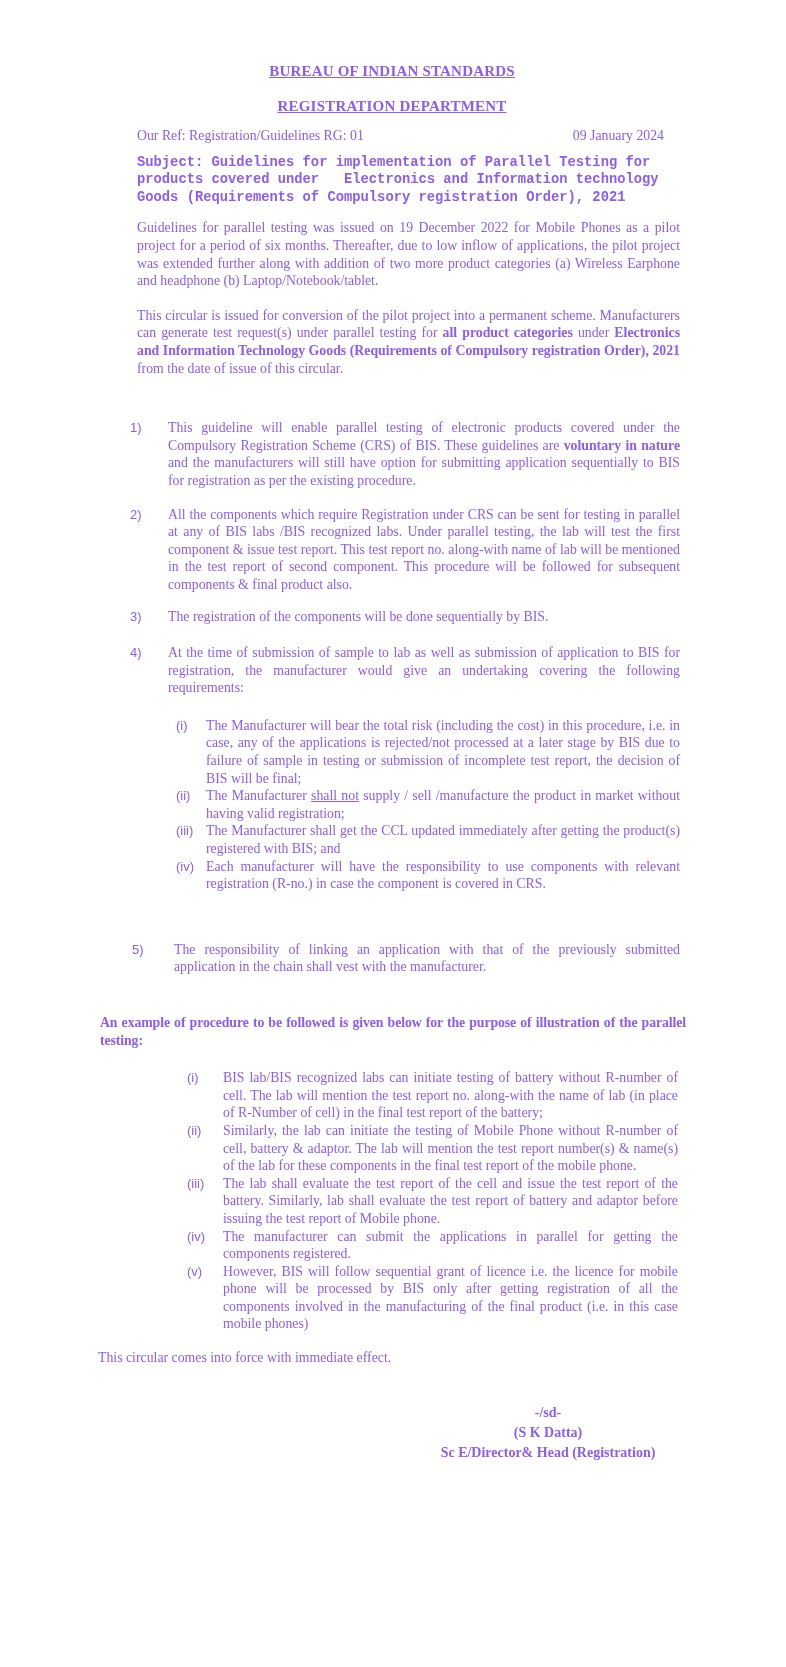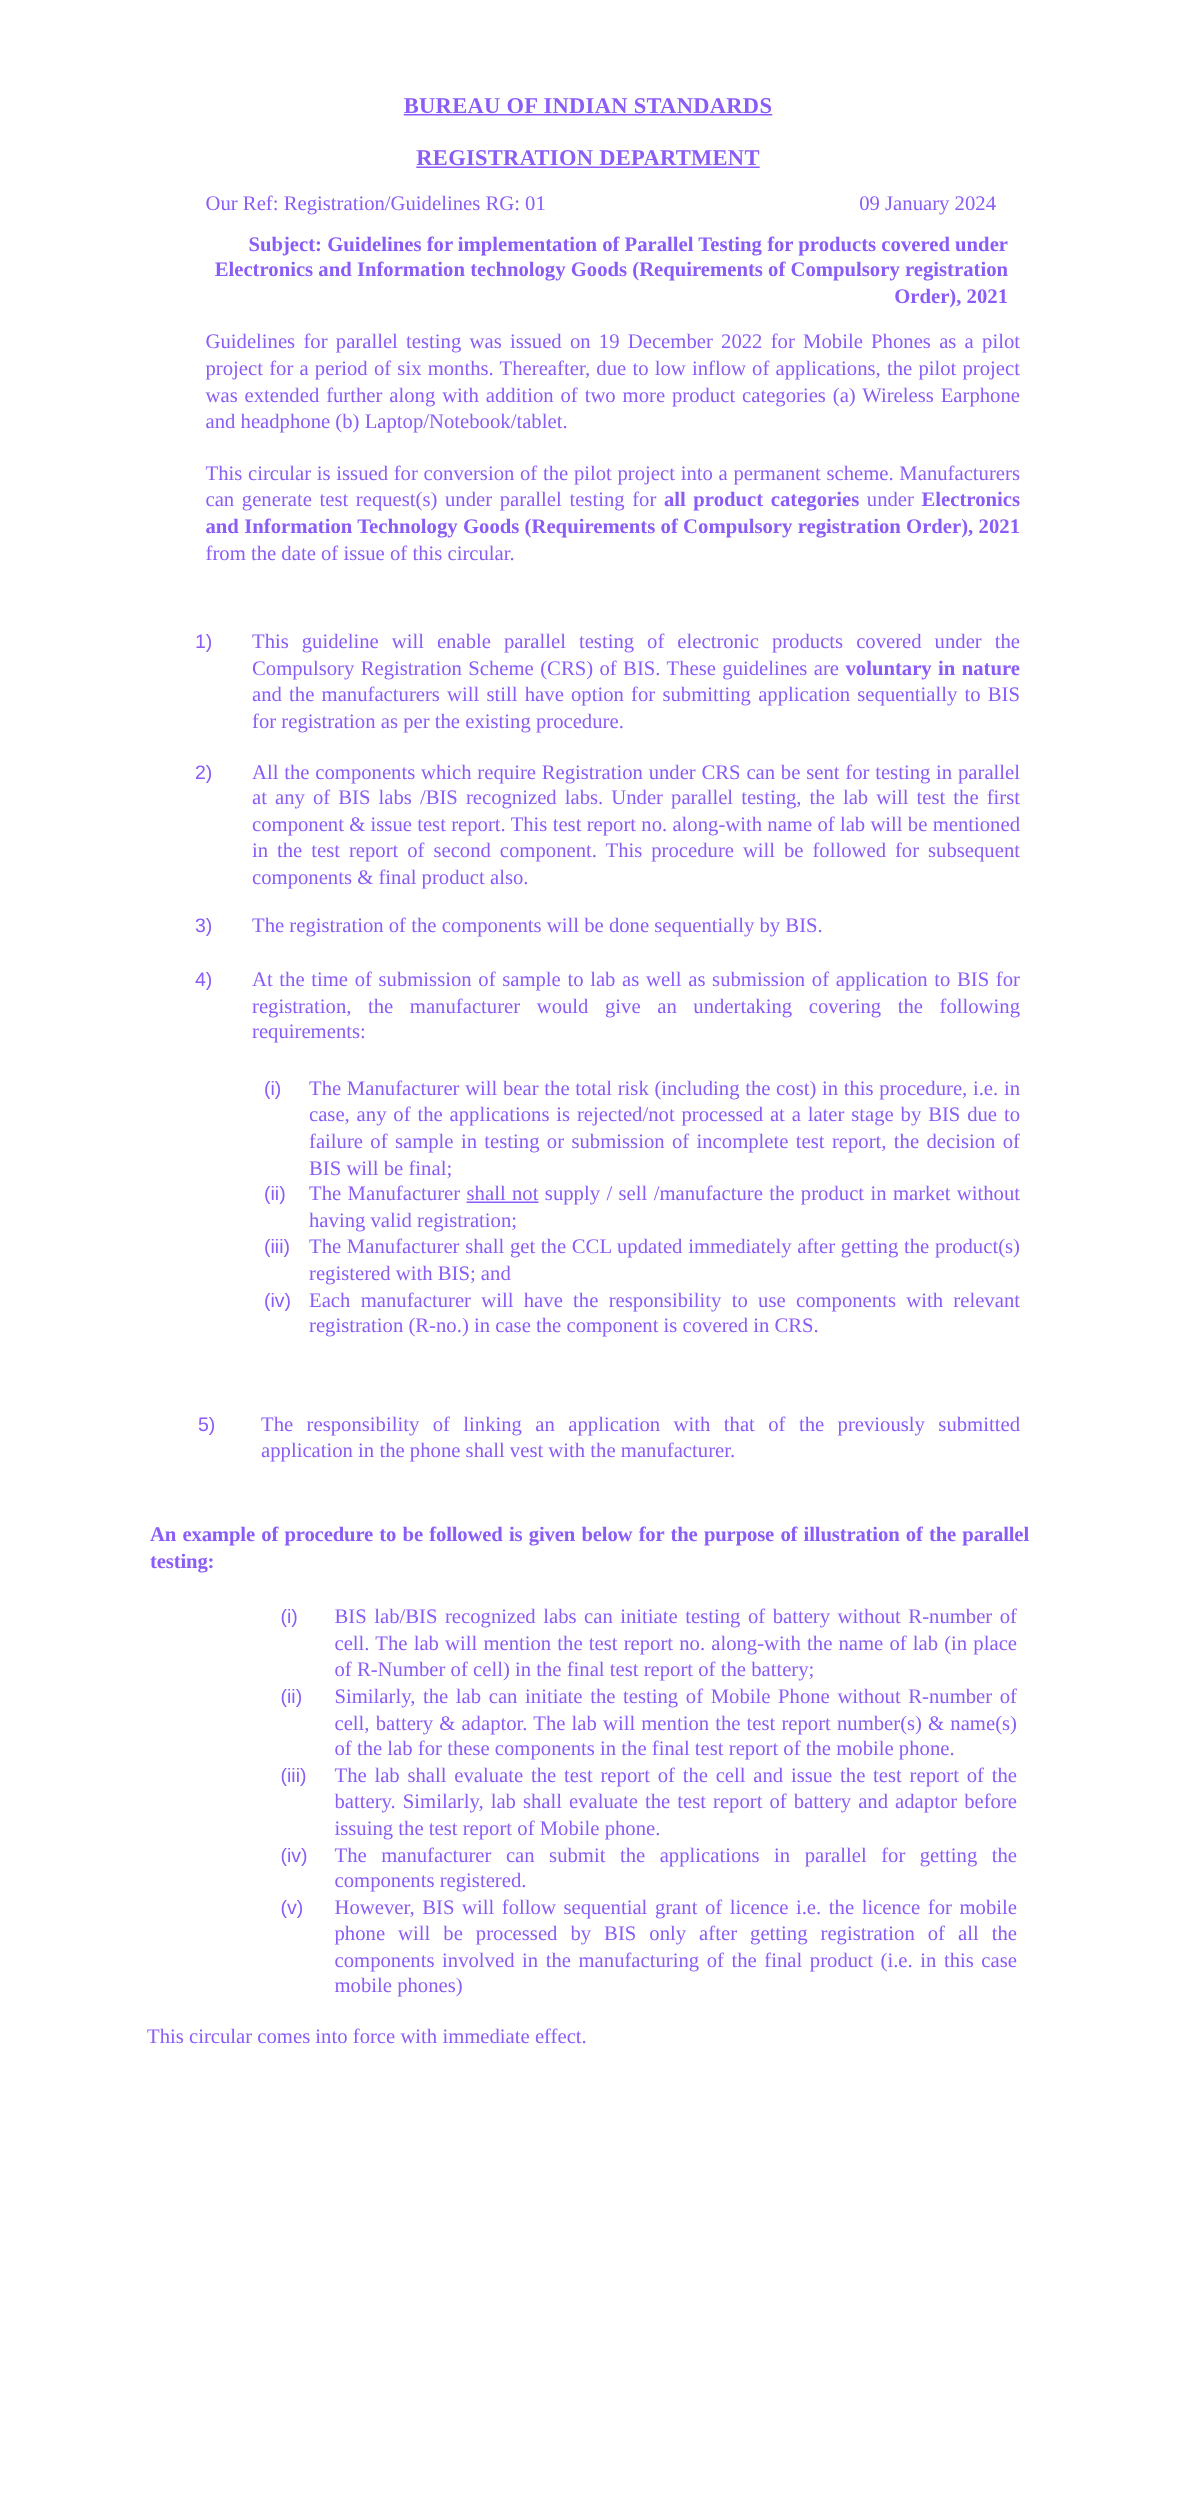"Subject: Guidelines for implementation" .subject { font-family: none -> Liberation Mono, monospace; text-align: right -> left }
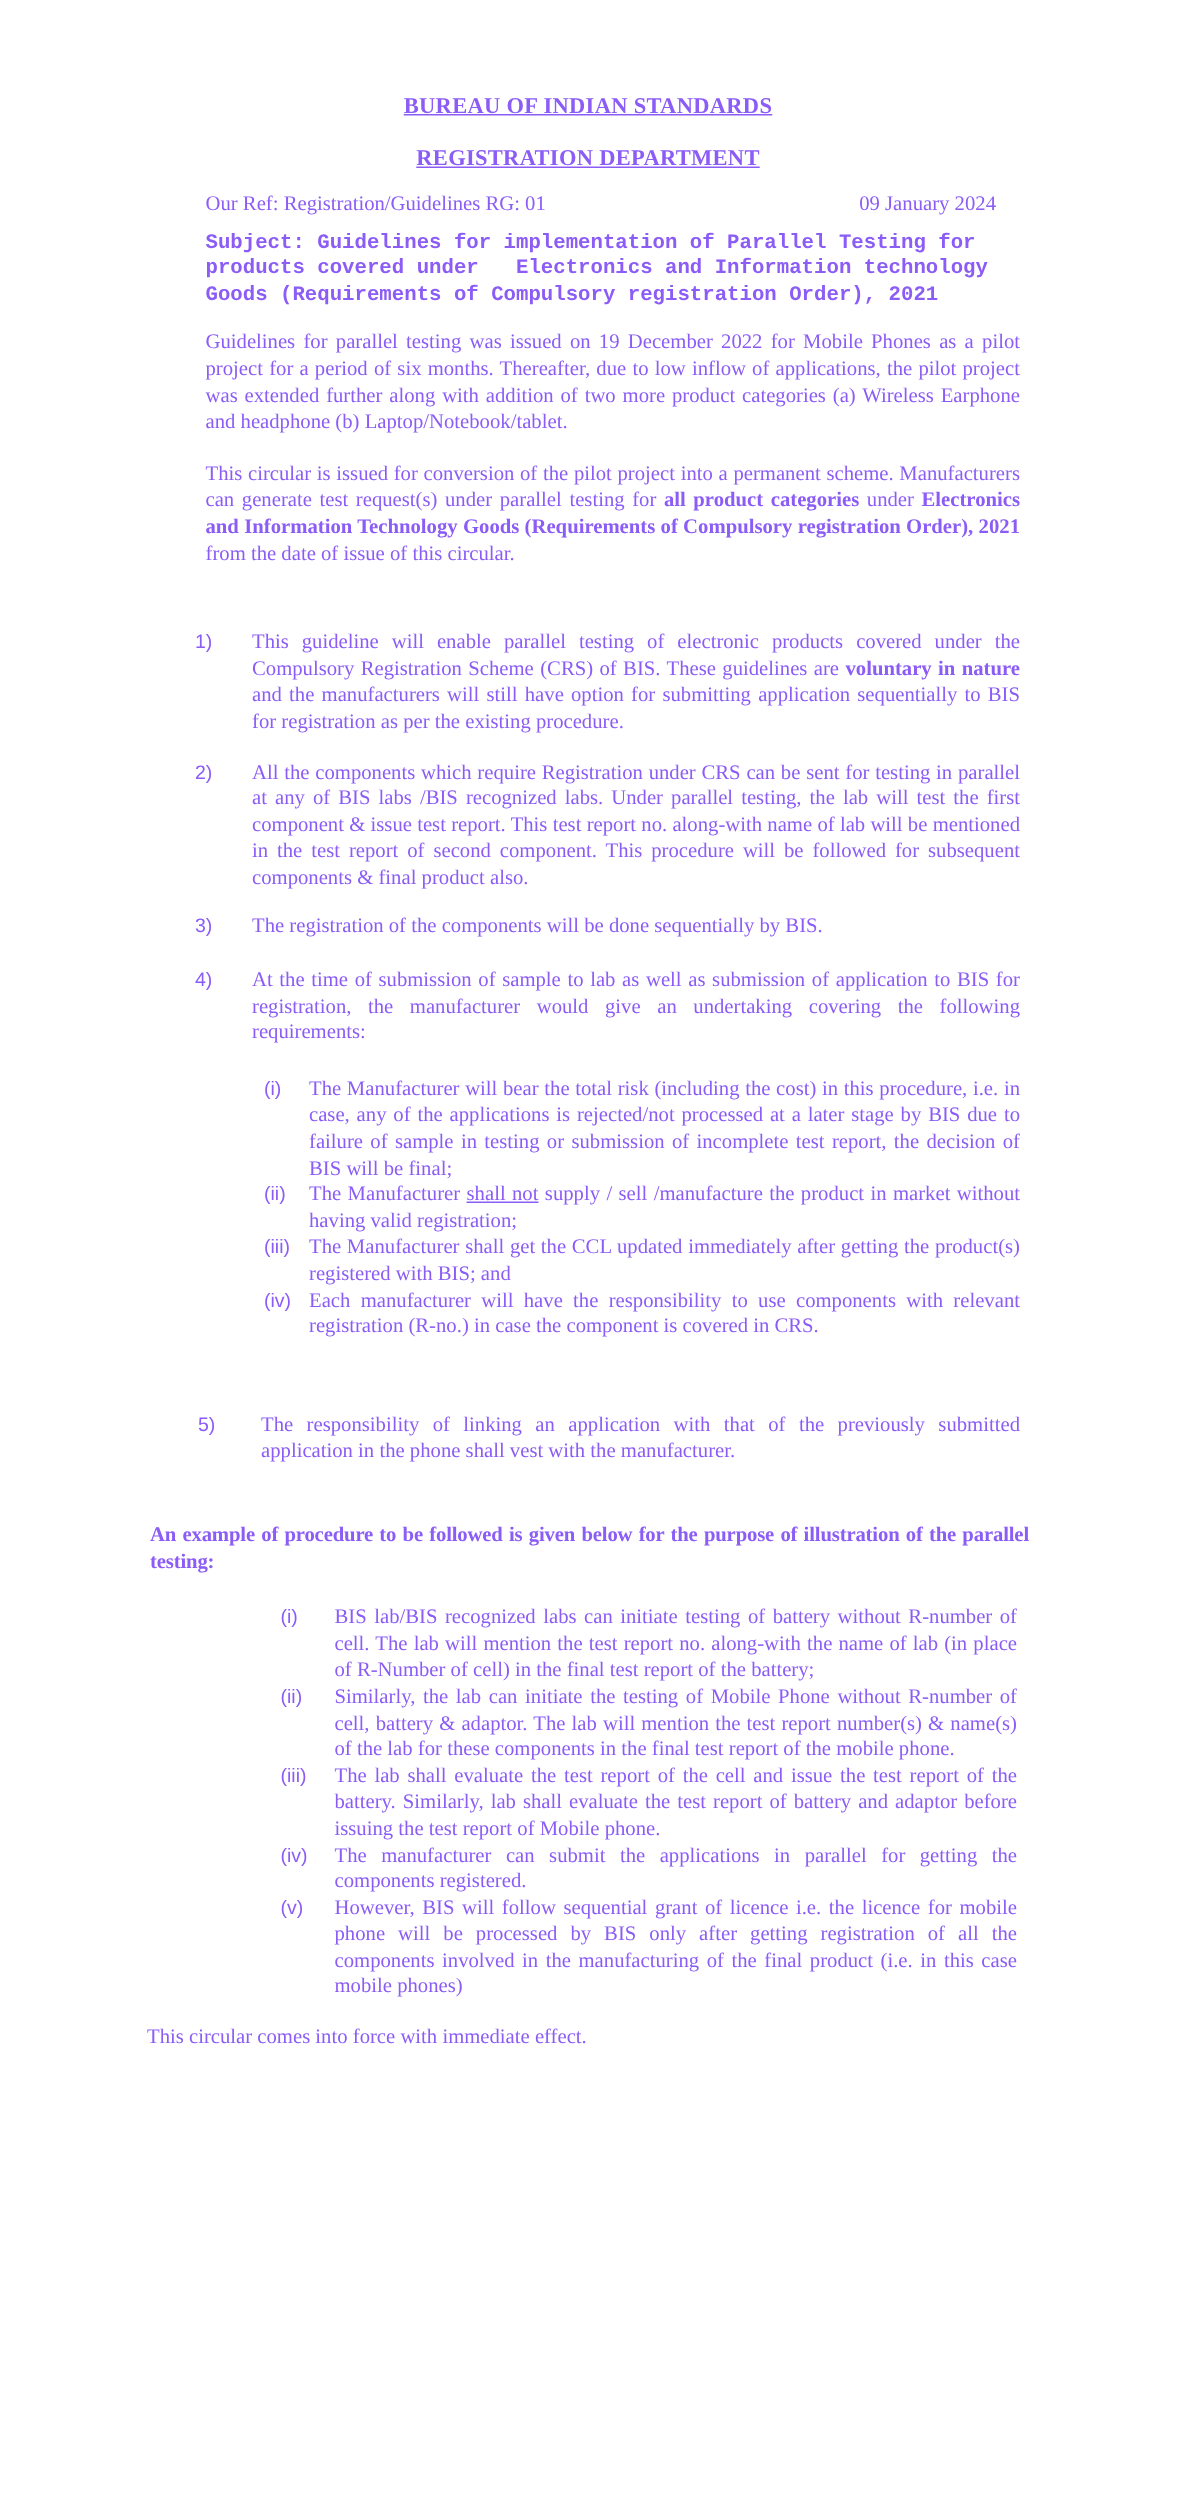"The responsibility of linking an" span { text: phone -> chain }
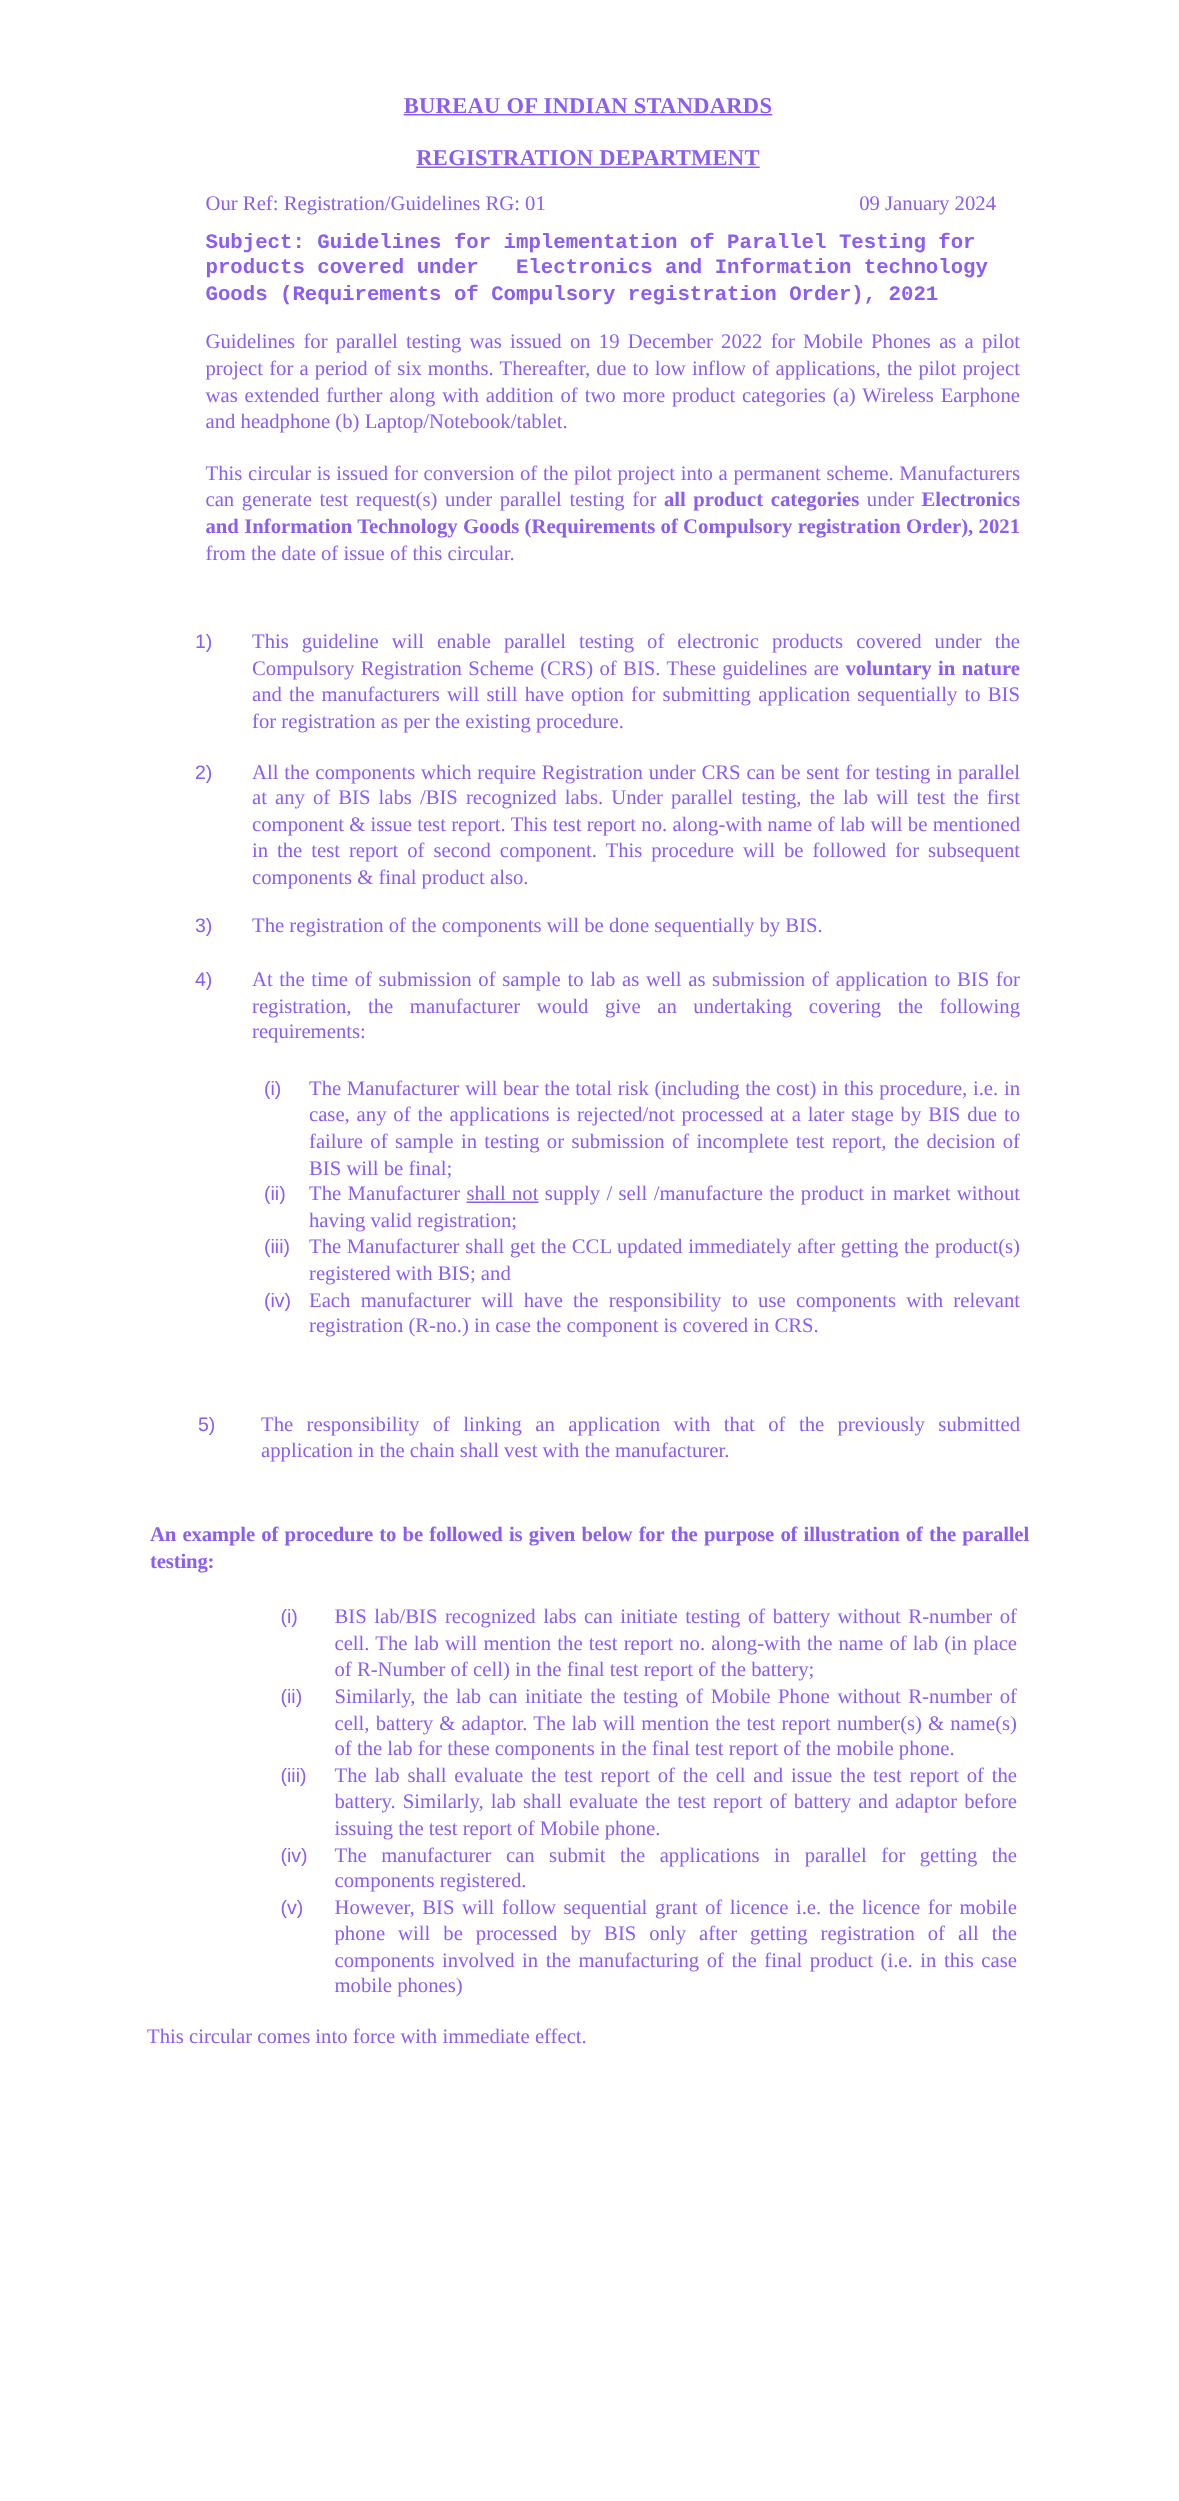"-/sd-" div.signature { html: none -> <div> <p>-/sd-</p> <p>(S K Datta)</p> <p>Sc E/Director&amp; Head (Registration)</p> </div> }
